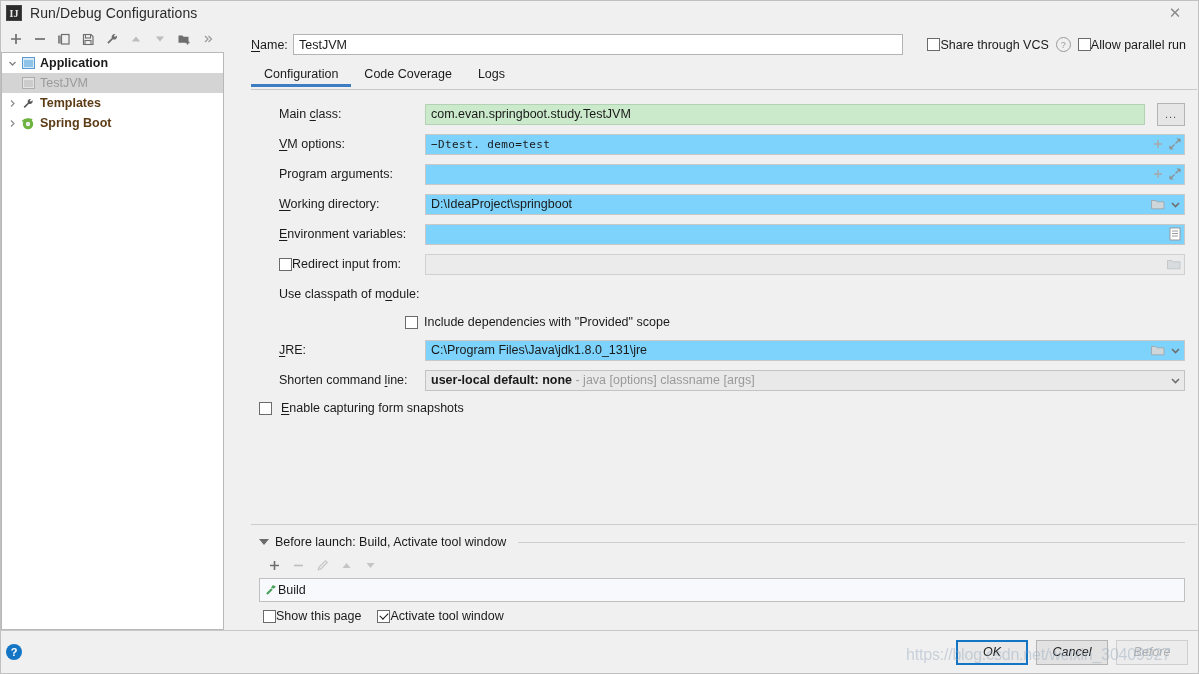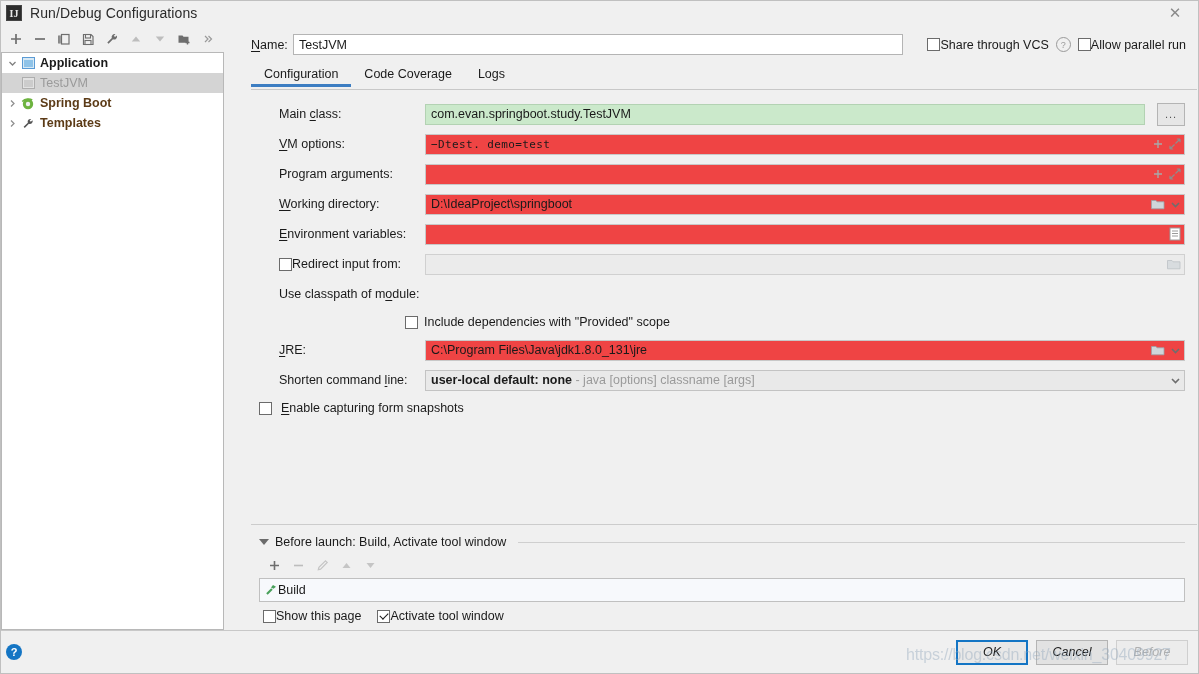"Spring Boot" div.tree-row { order: before "Templates" -> after "Templates" }
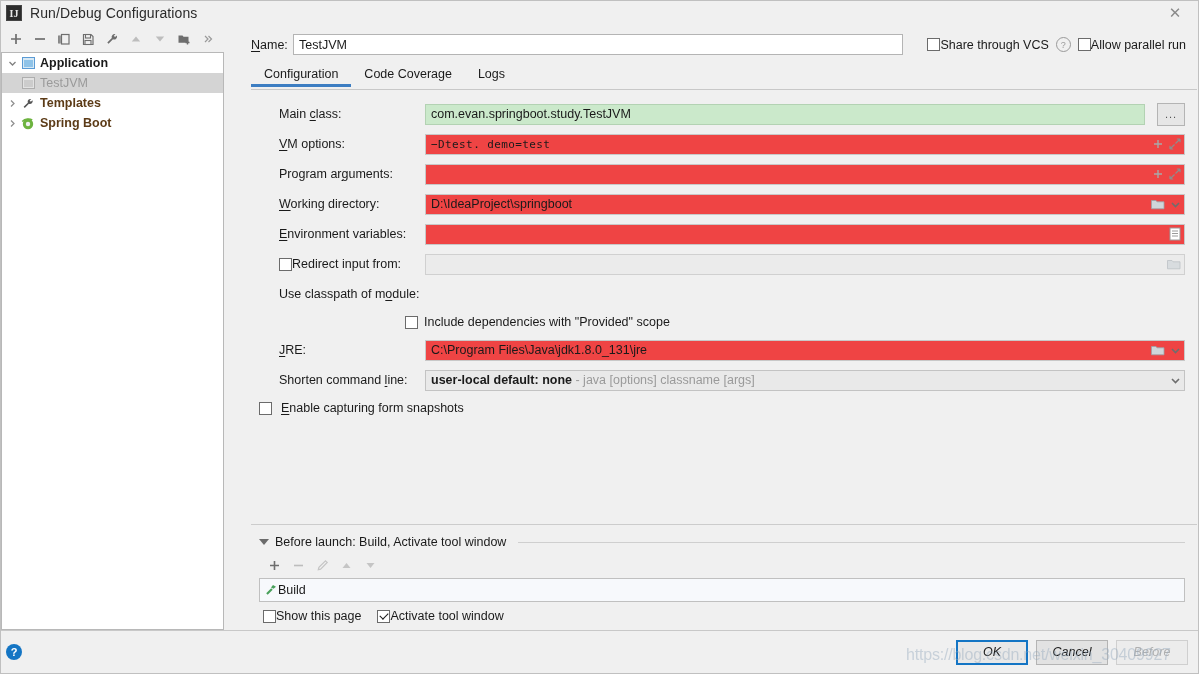"−Dtest. demo=test" .finput.flat { background: #ef4444 -> #7dd3fc }
